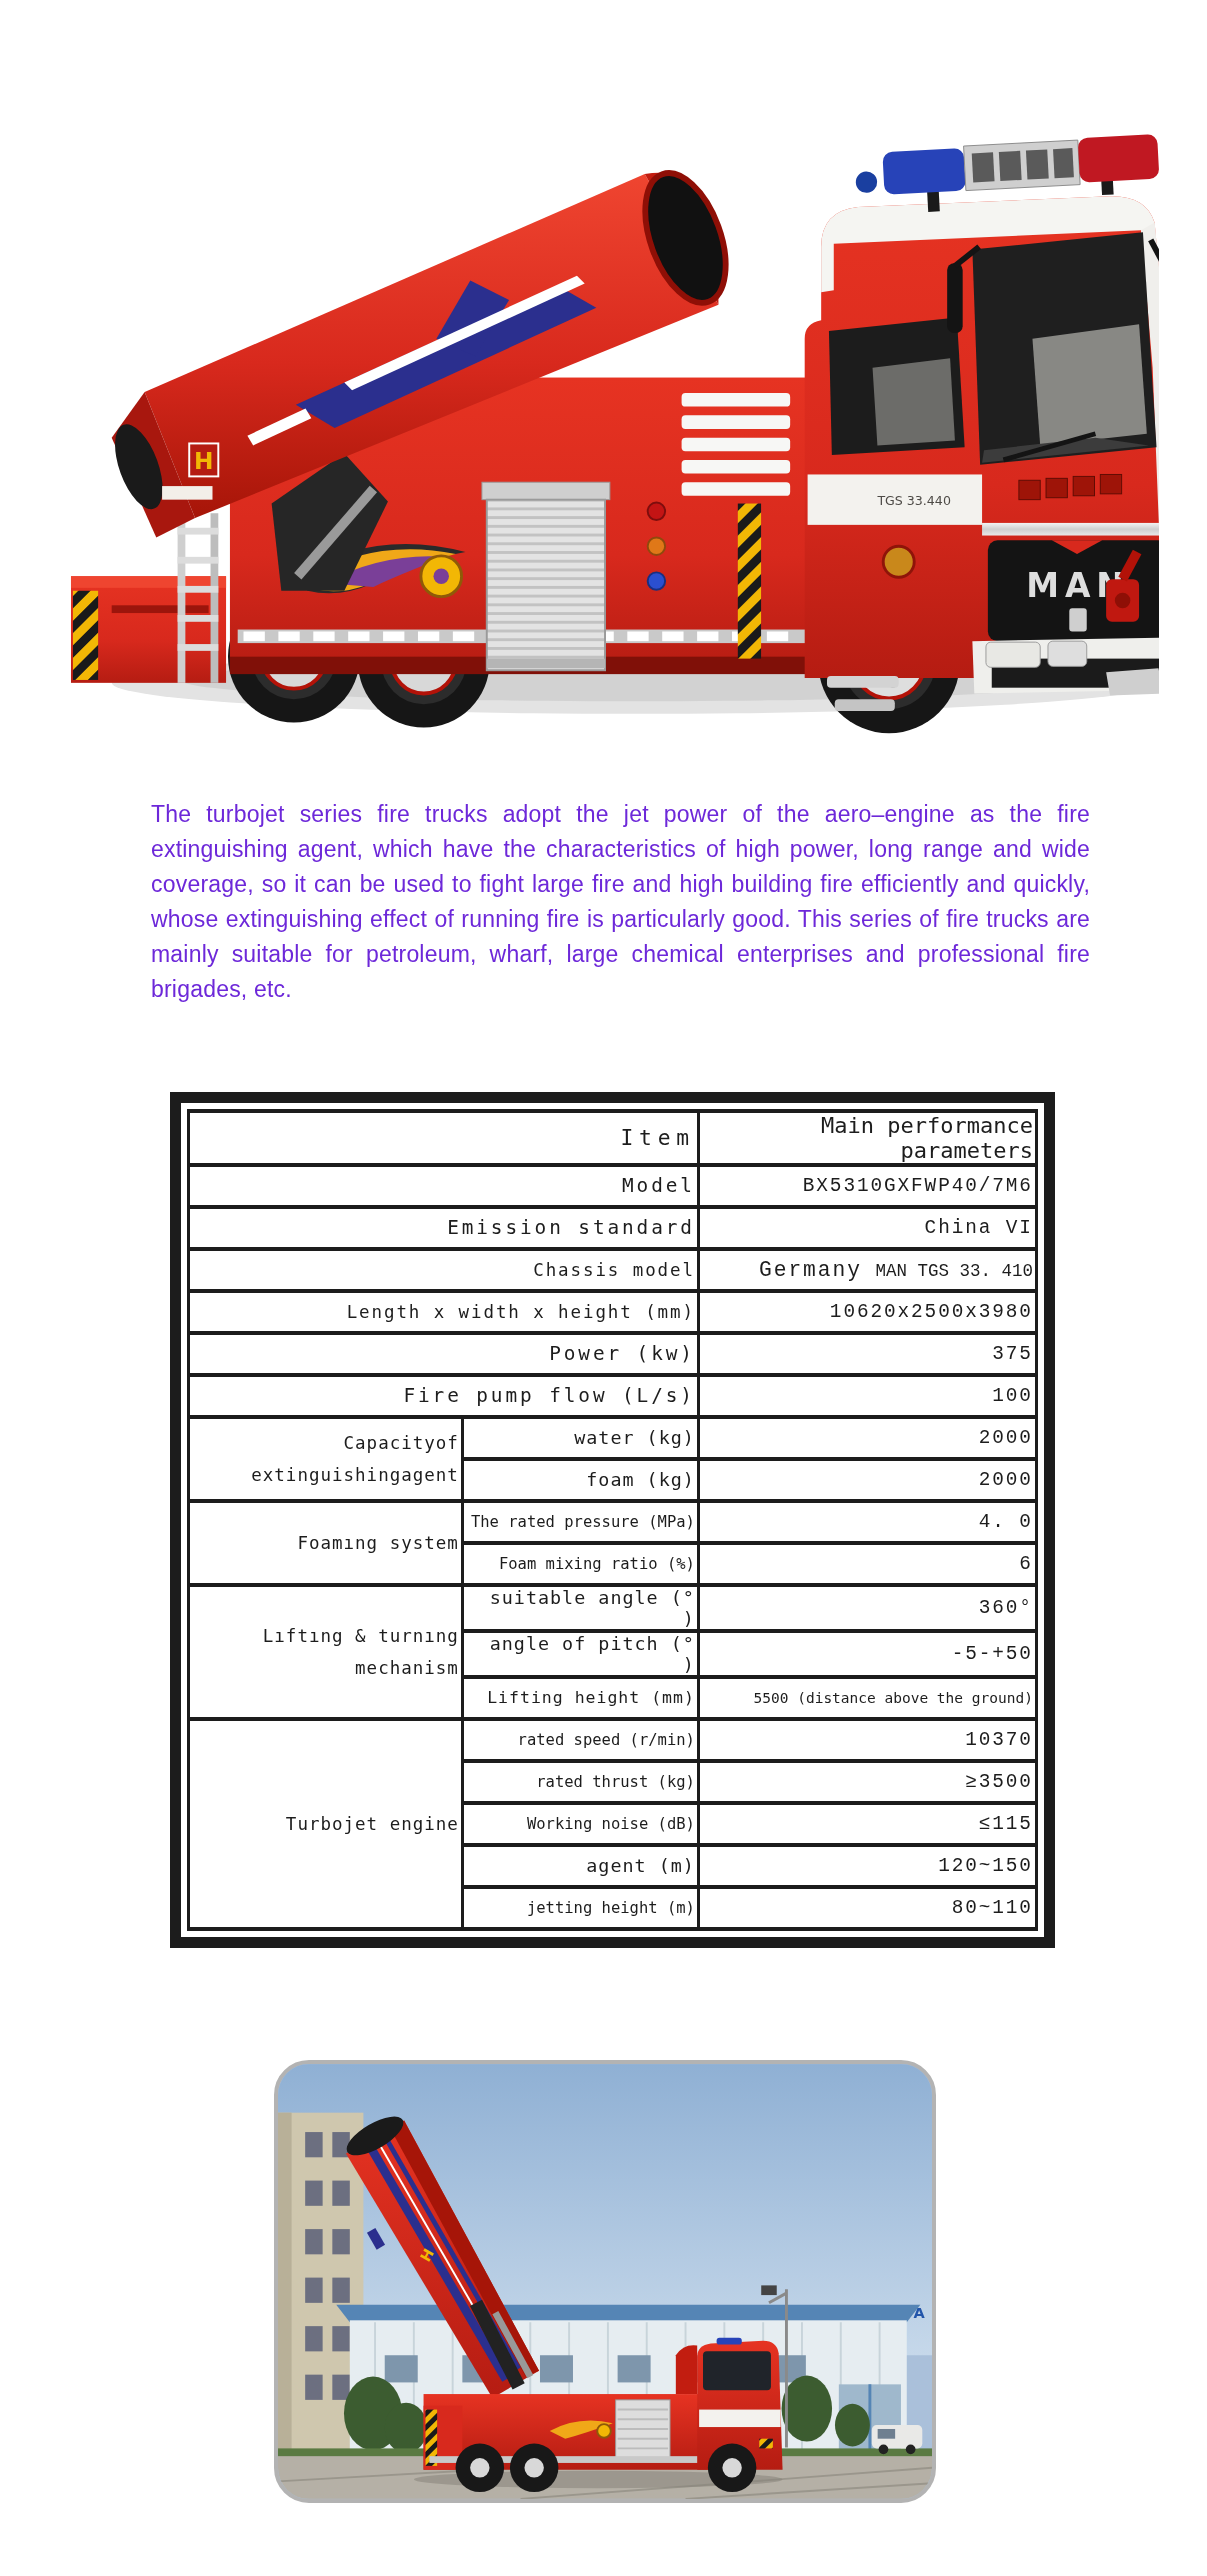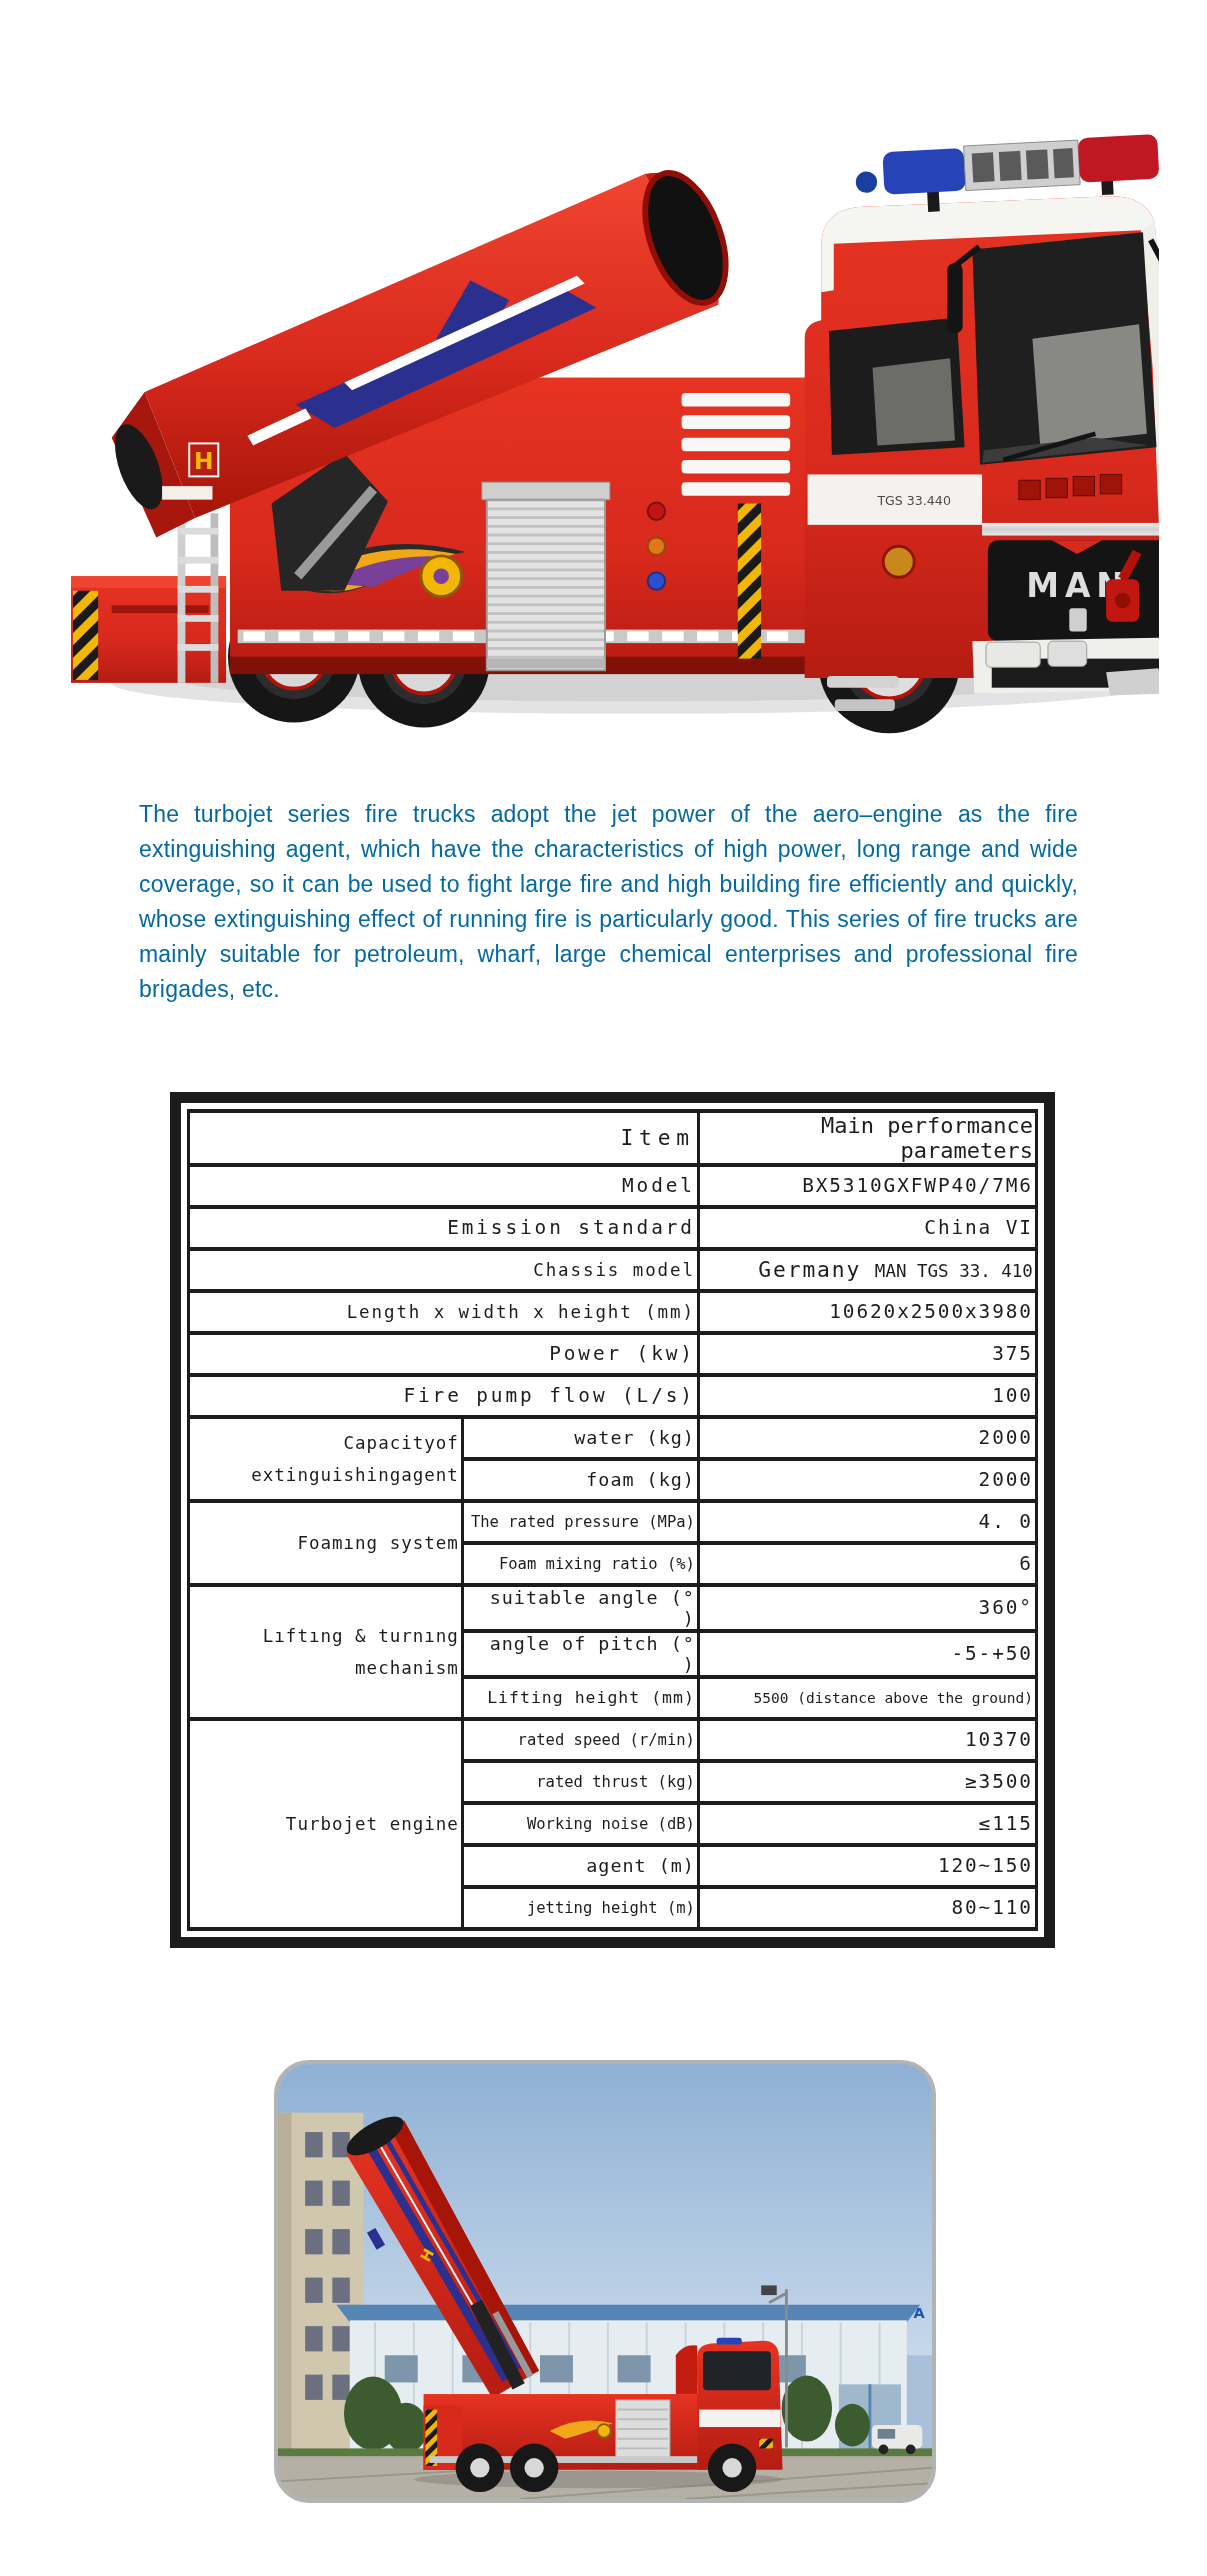"The turbojet series fire trucks" .desc { color: #0369a1 -> #6d28d9; left: 139px -> 151px }
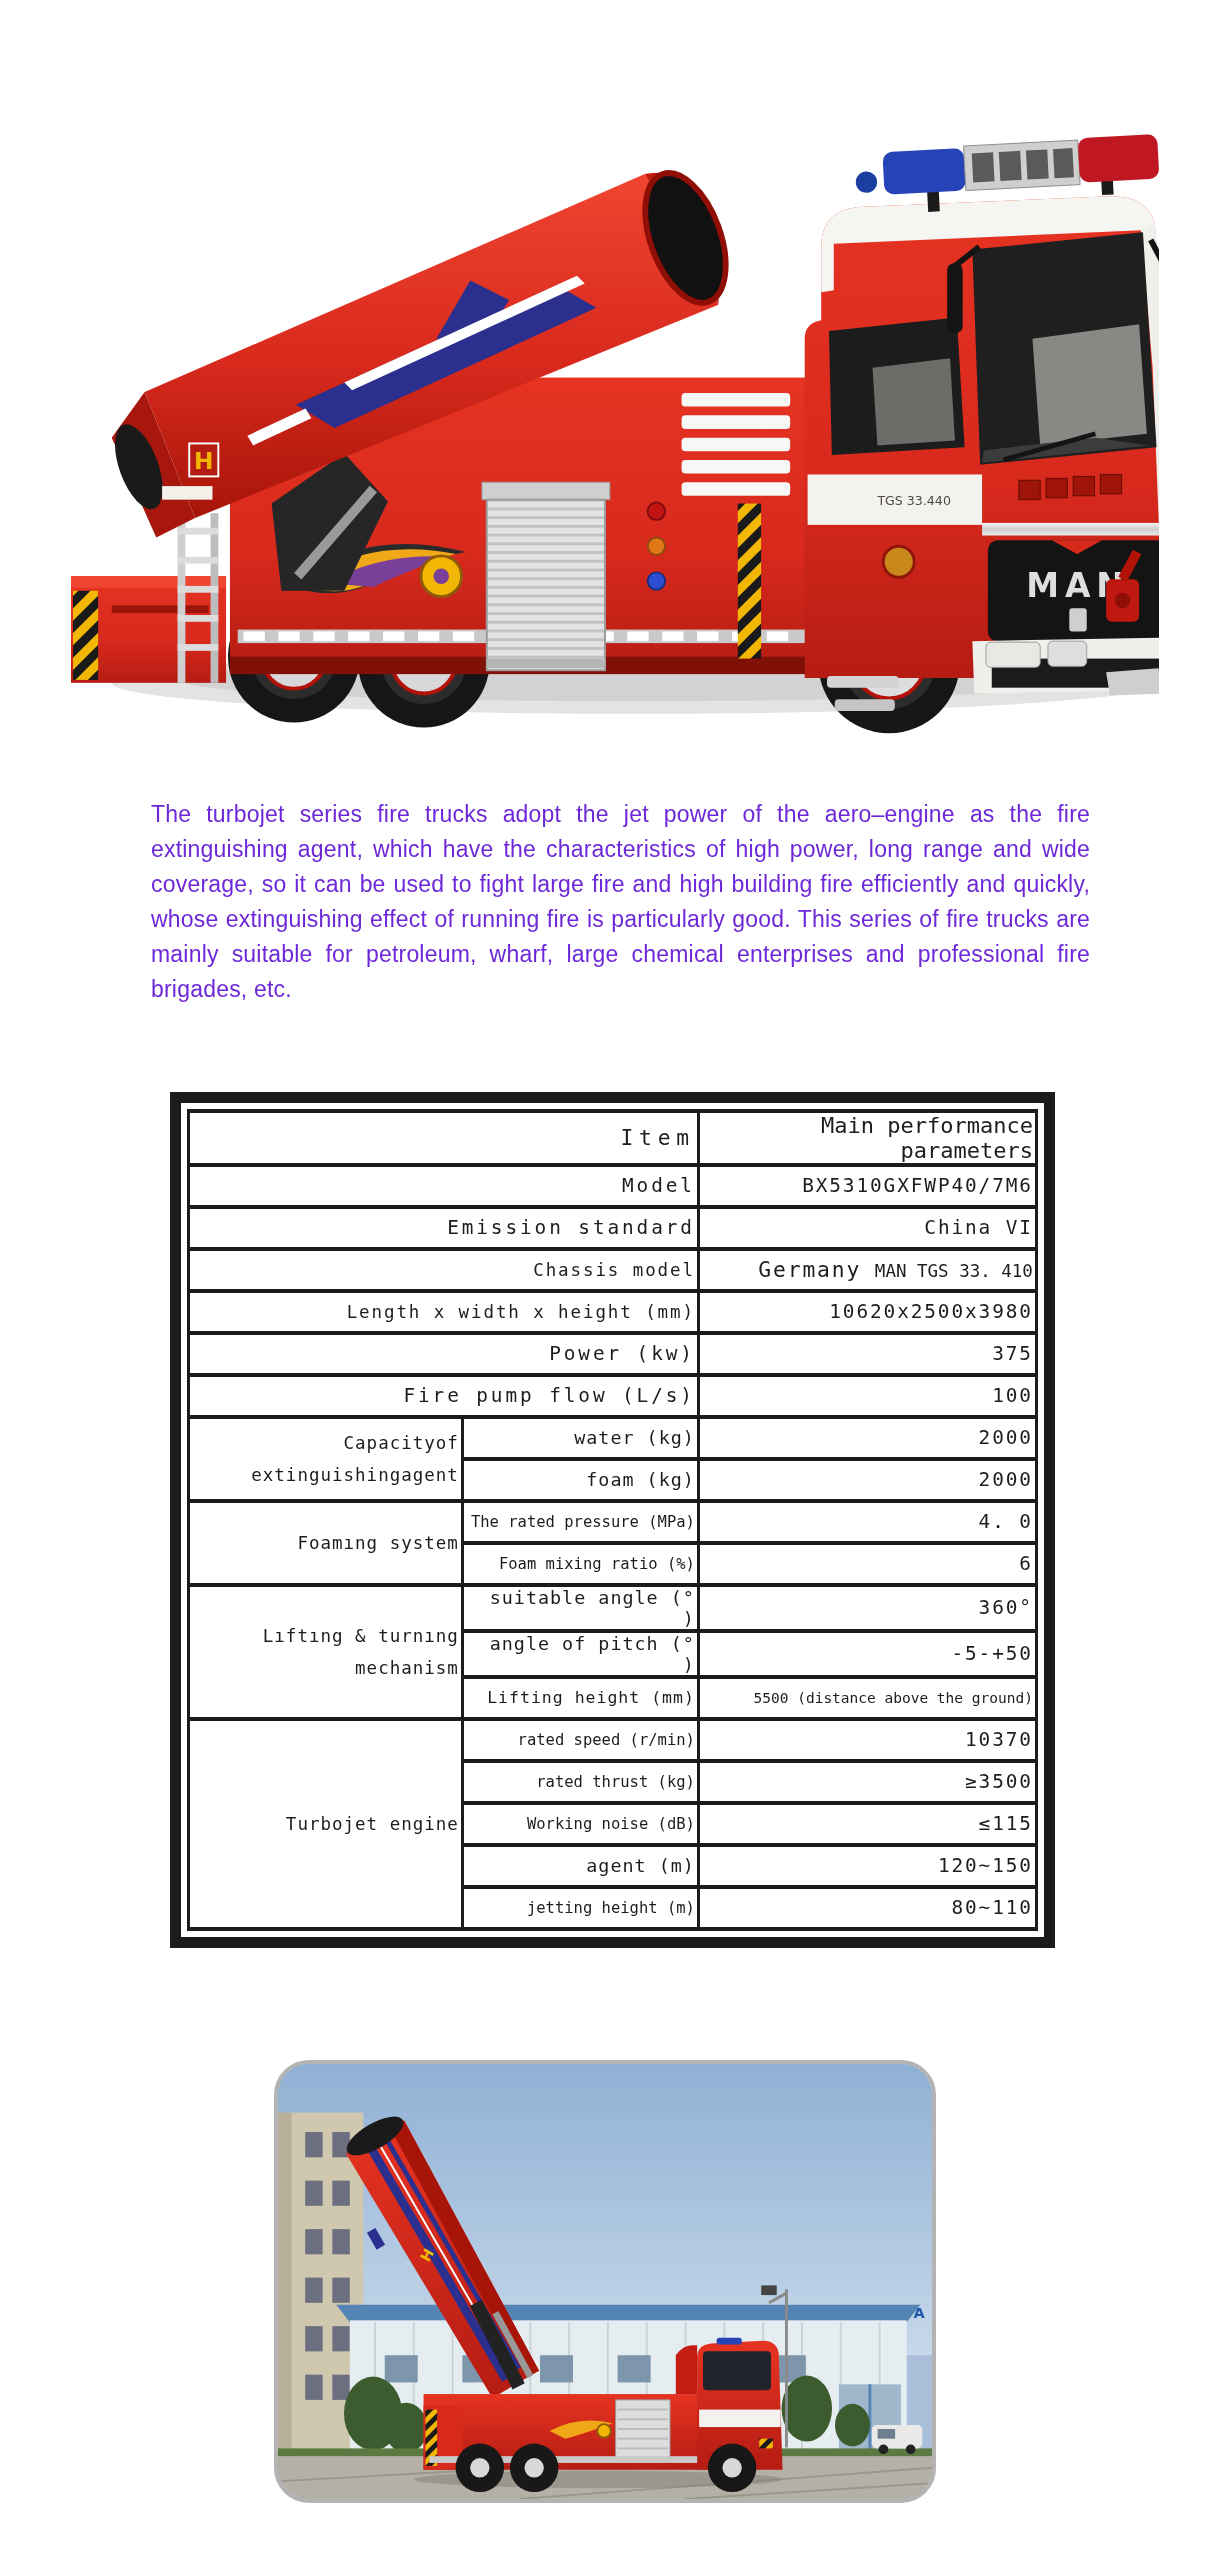"BX5310GXFWP40/7M6" td.val { font-family: none -> Liberation Mono, monospace }
